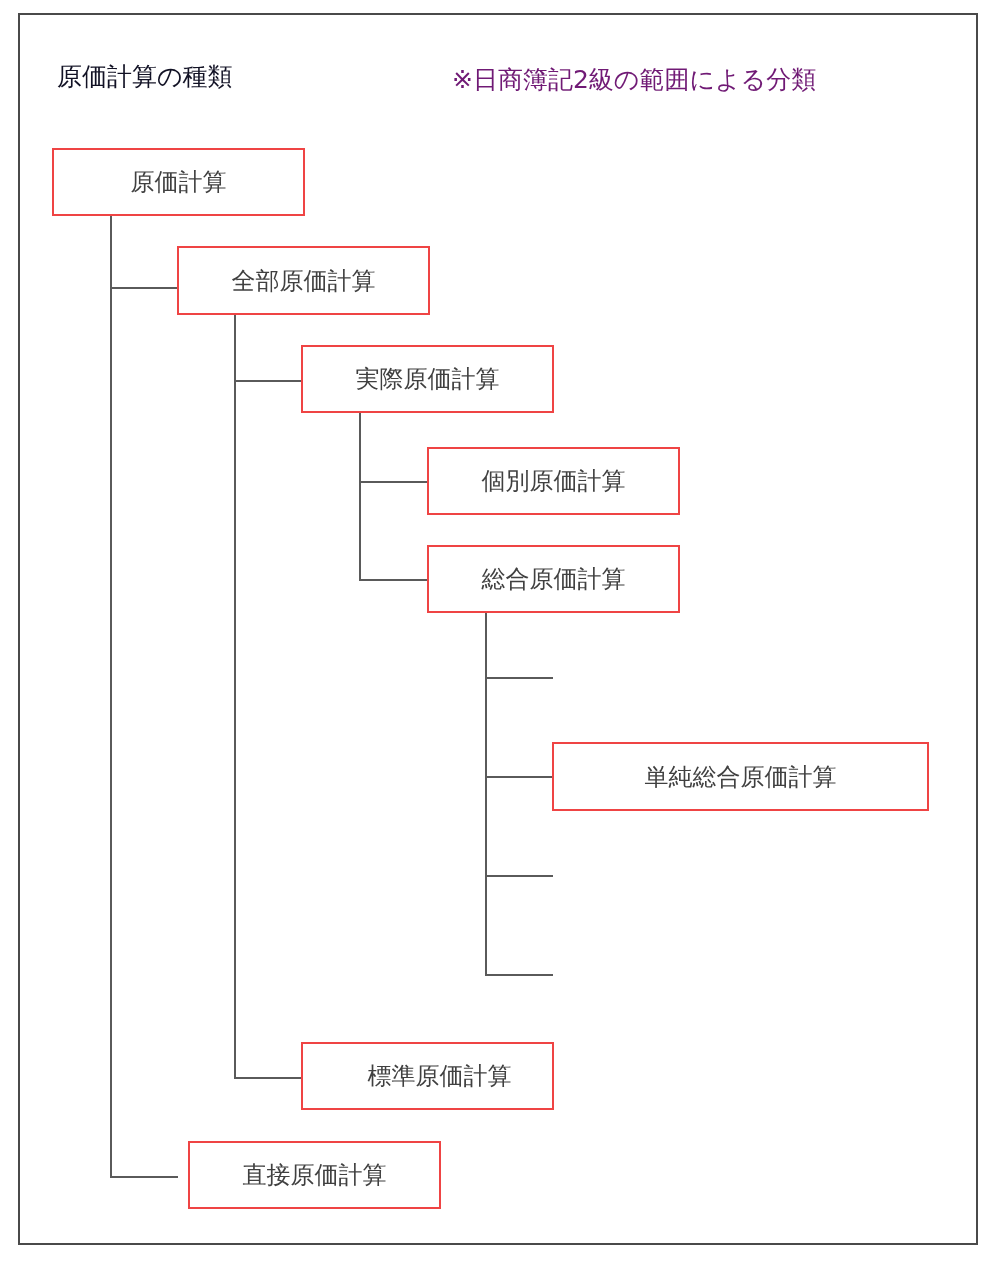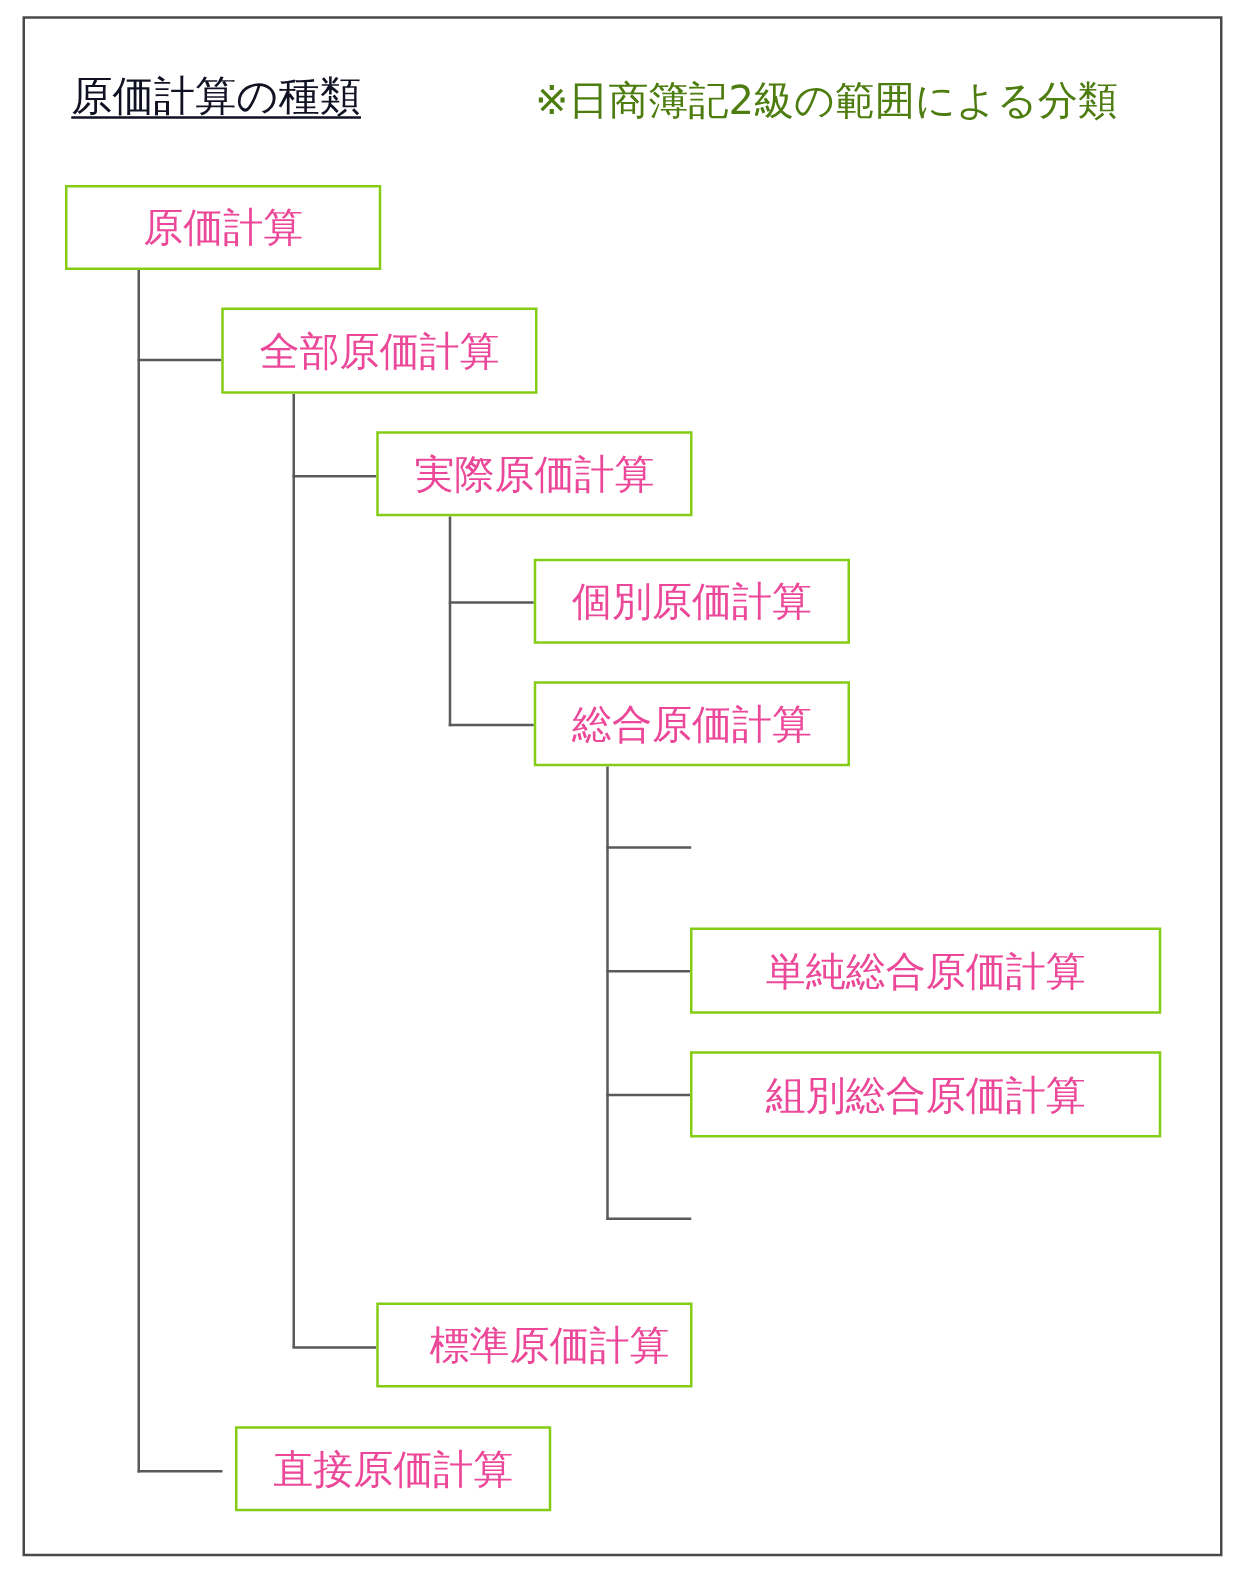"原価計算の種類" .title { font-size: 33px -> 25px; text-decoration: underline -> none }
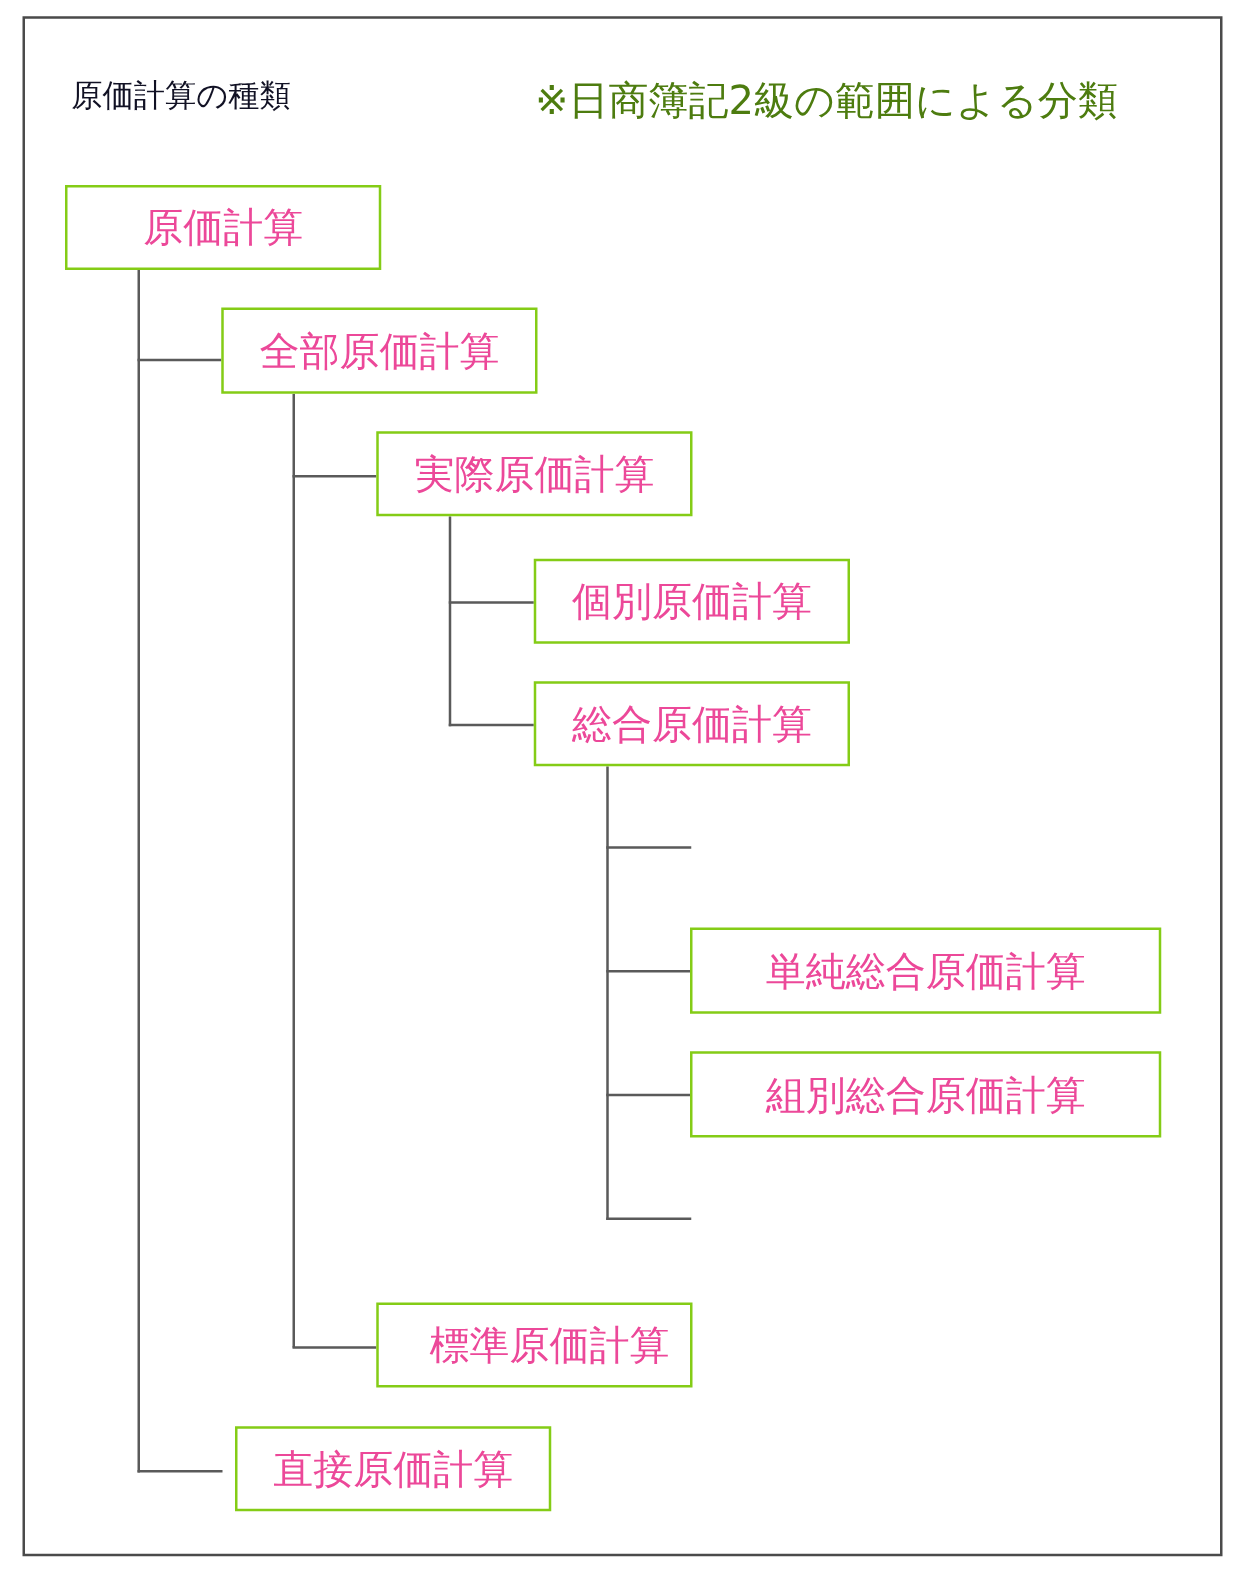"※日商簿記2級の範囲による分類" .subtitle { color: #4d7c0f -> #701a75; font-size: 32px -> 25px; left: 428px -> 452px }
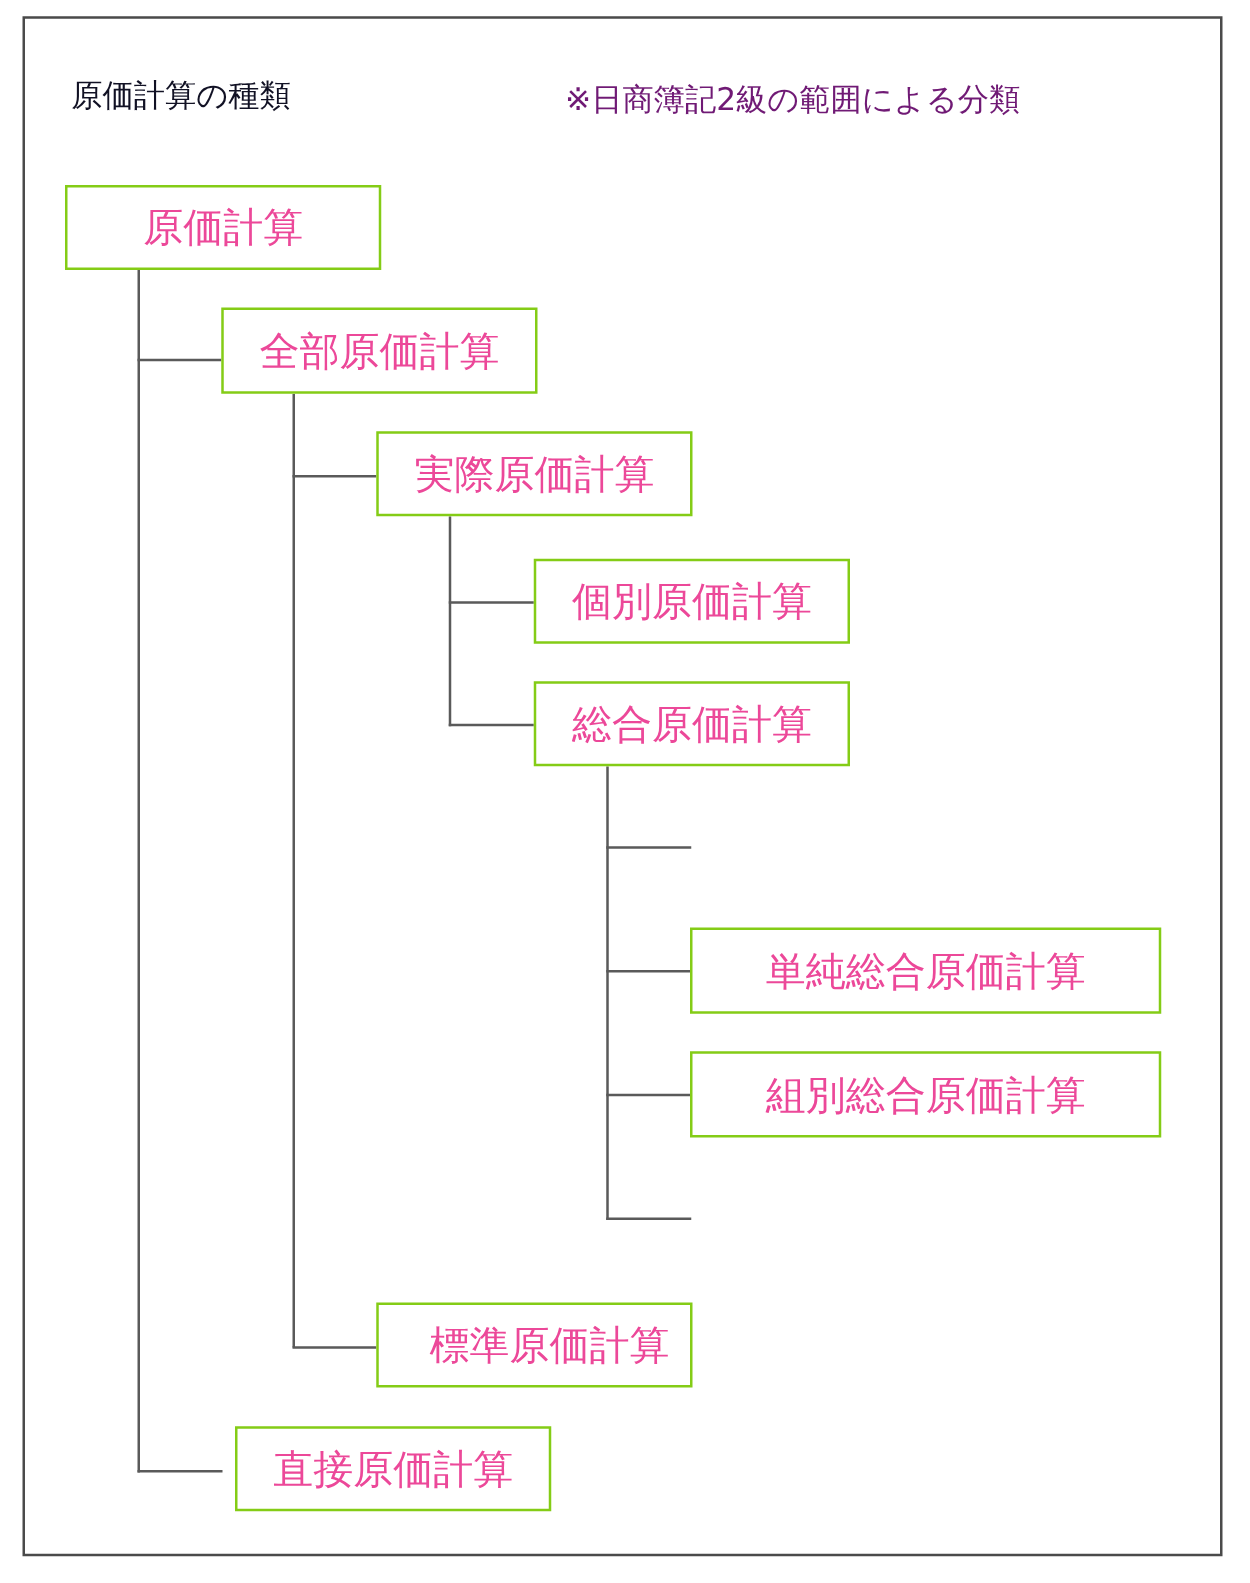"原価計算" .node { border: 2px solid #84cc16 -> 2px solid #ef4444; color: #ec4899 -> #404040; font-size: 32px -> 24px }
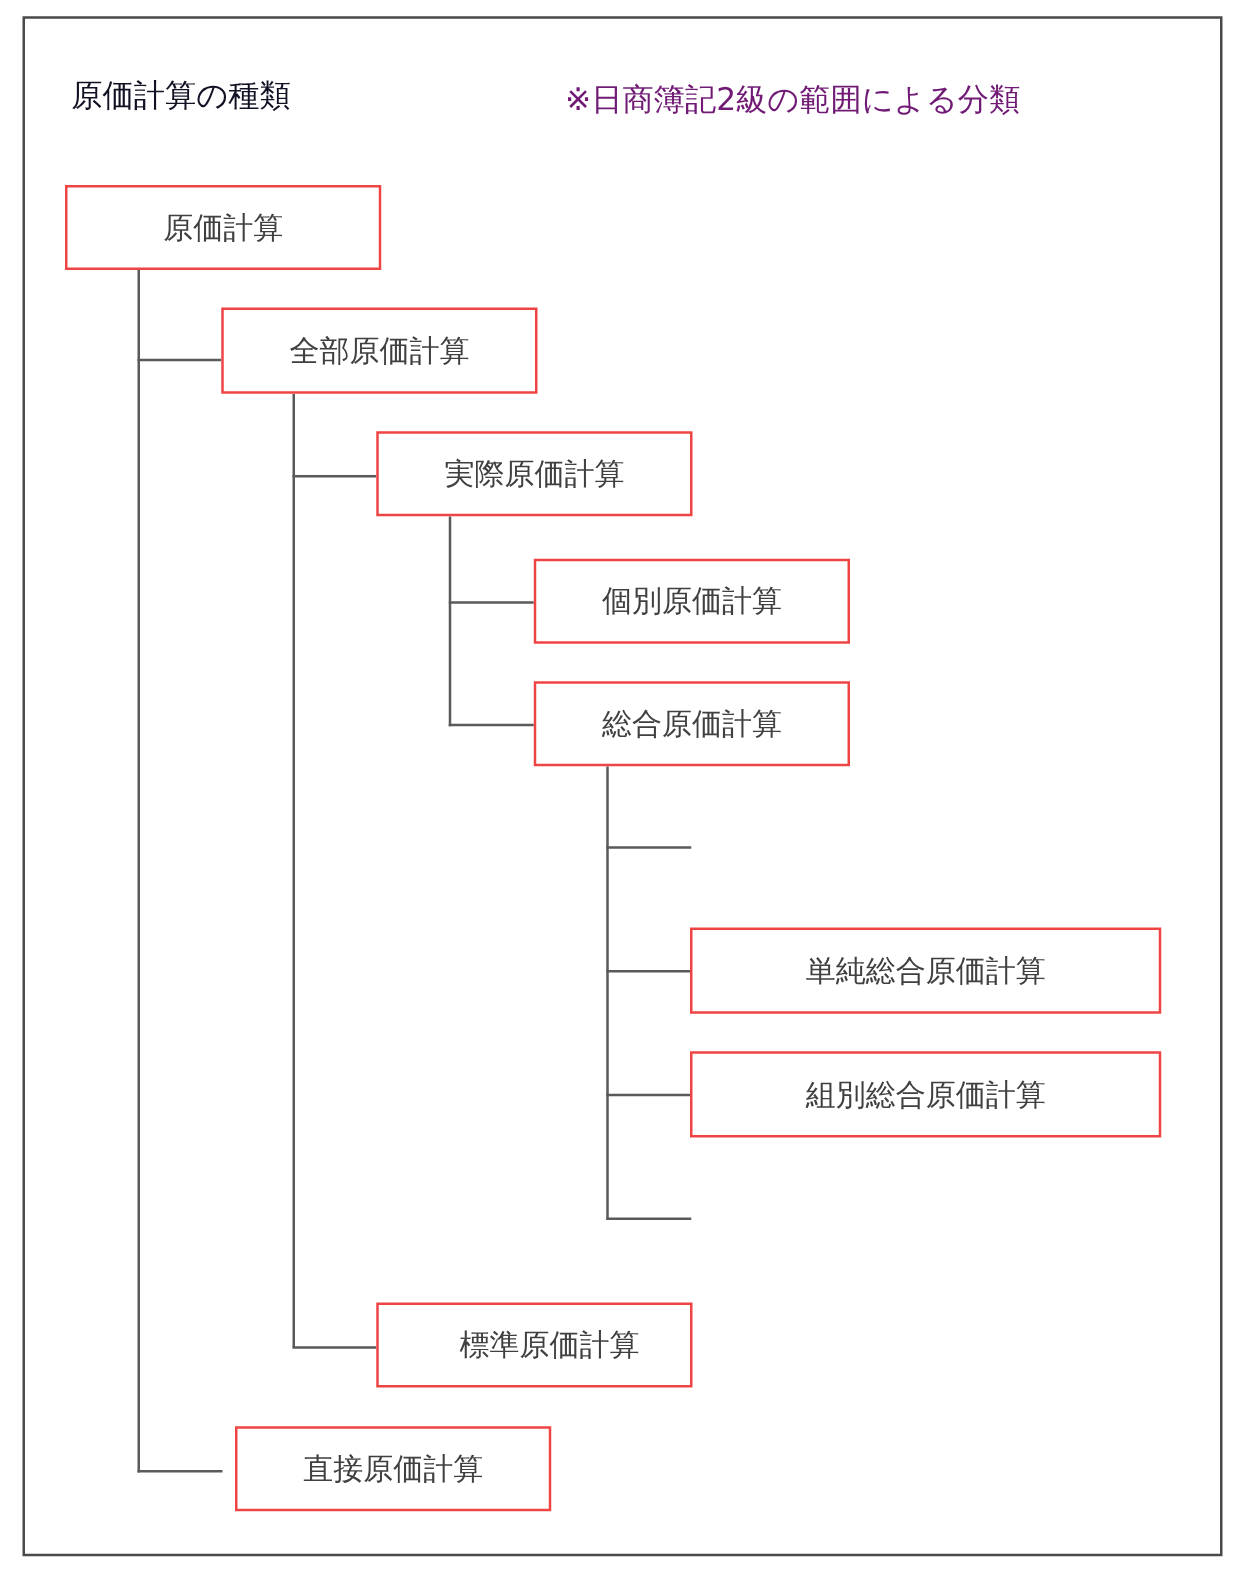"組別総合原価計算" div.node { html: <div>組別総合原価計算</div> -> none }
